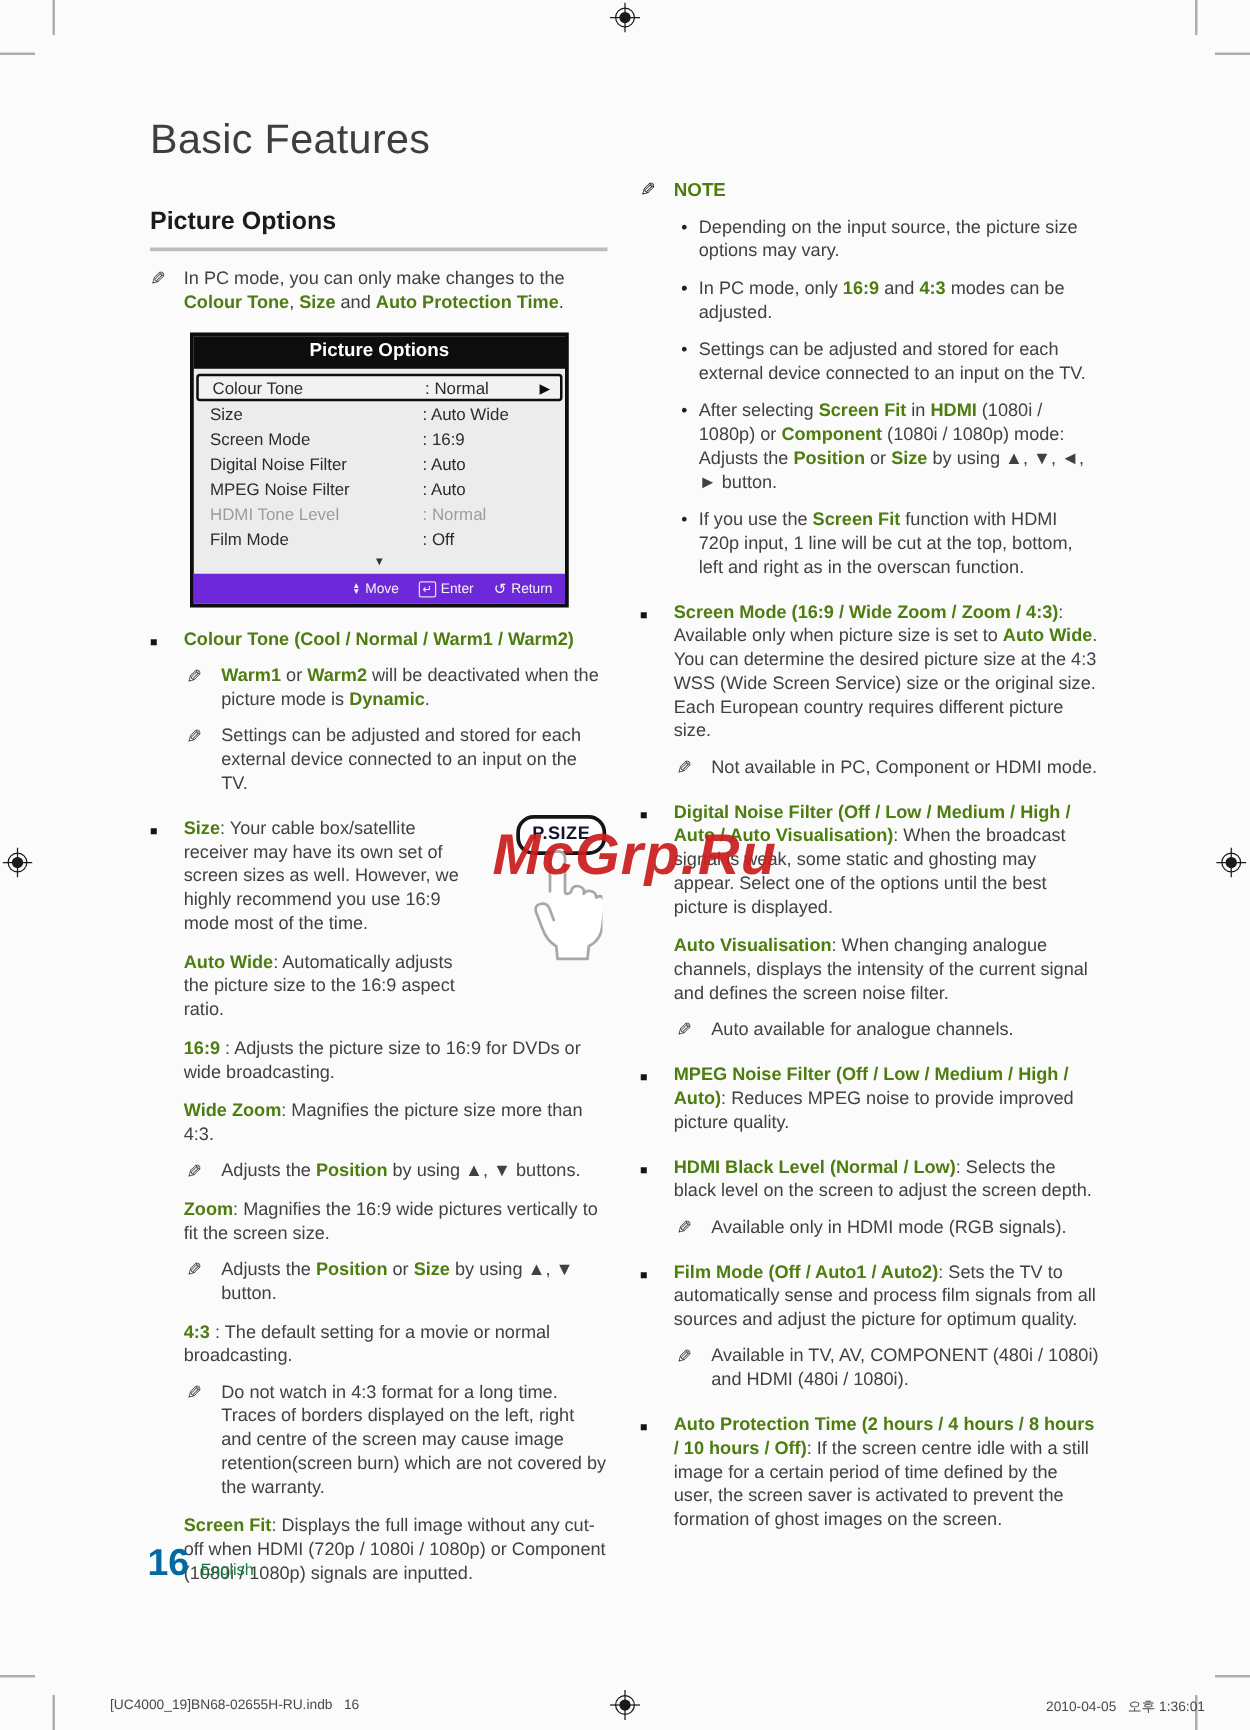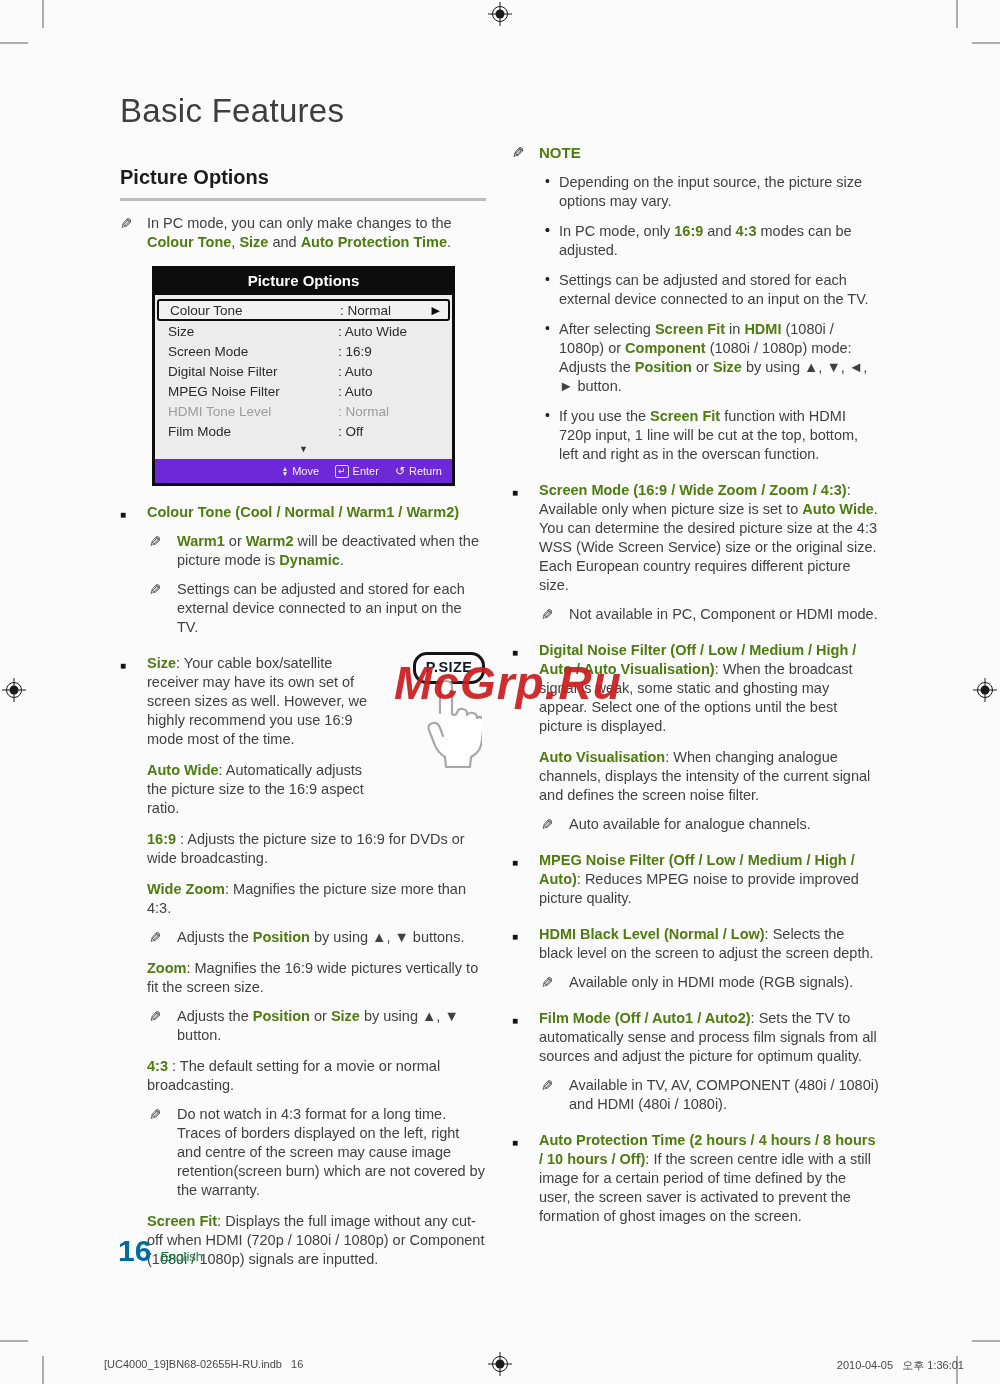"[UC4000_19]BN68-02655H-RU.indb 16" .printfoot .pf-left { left: 104px -> 88px }
